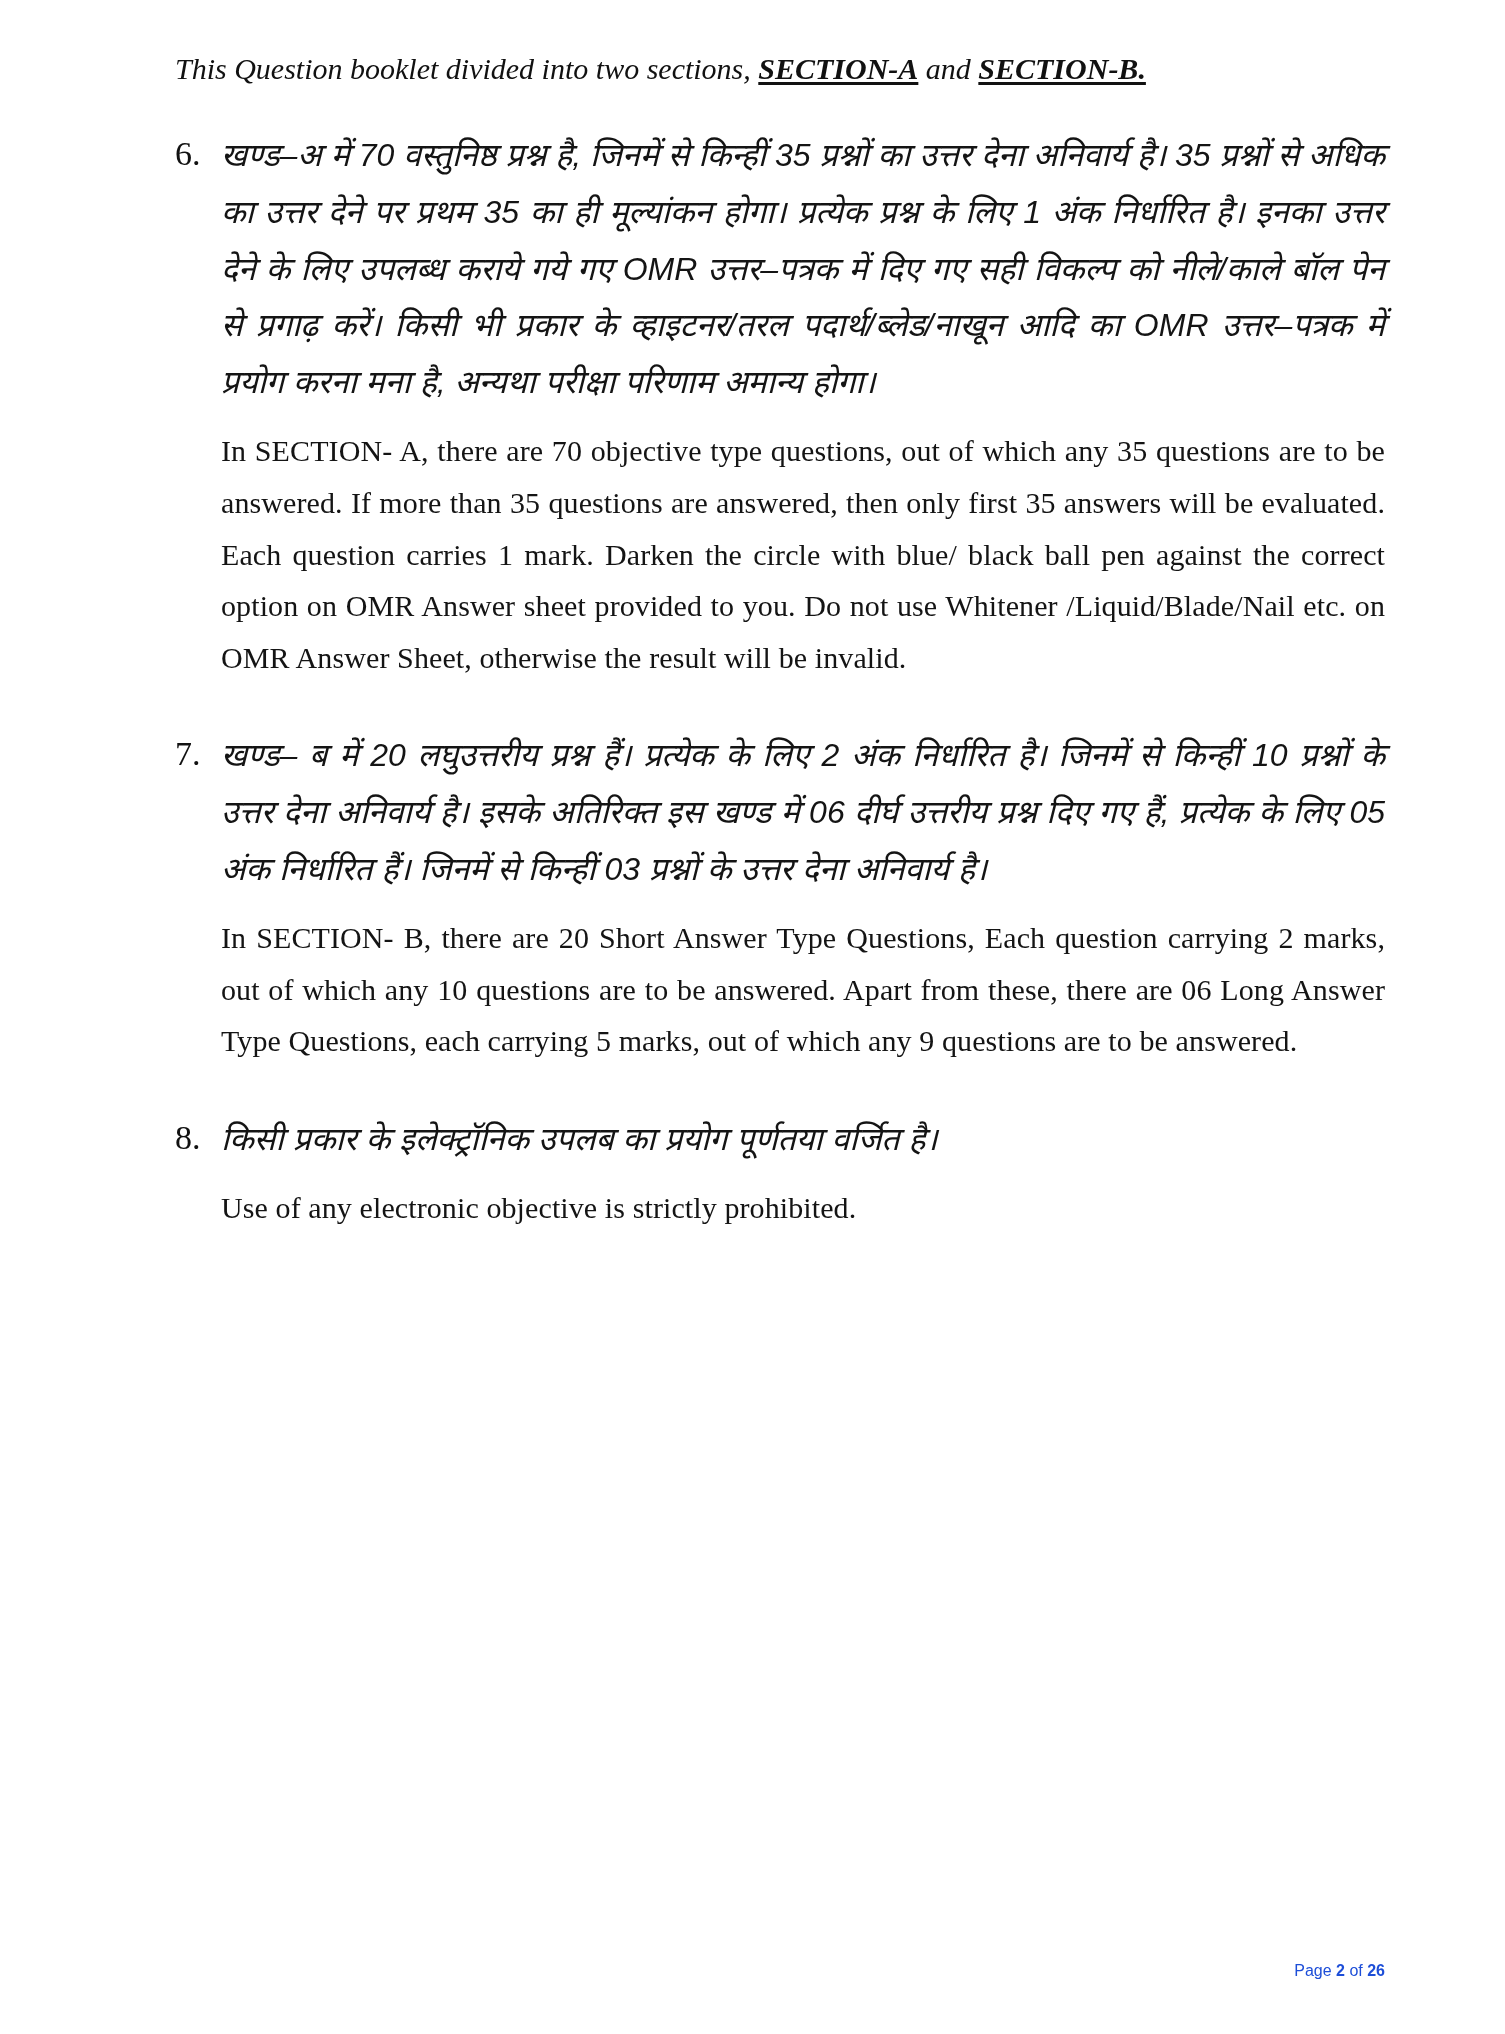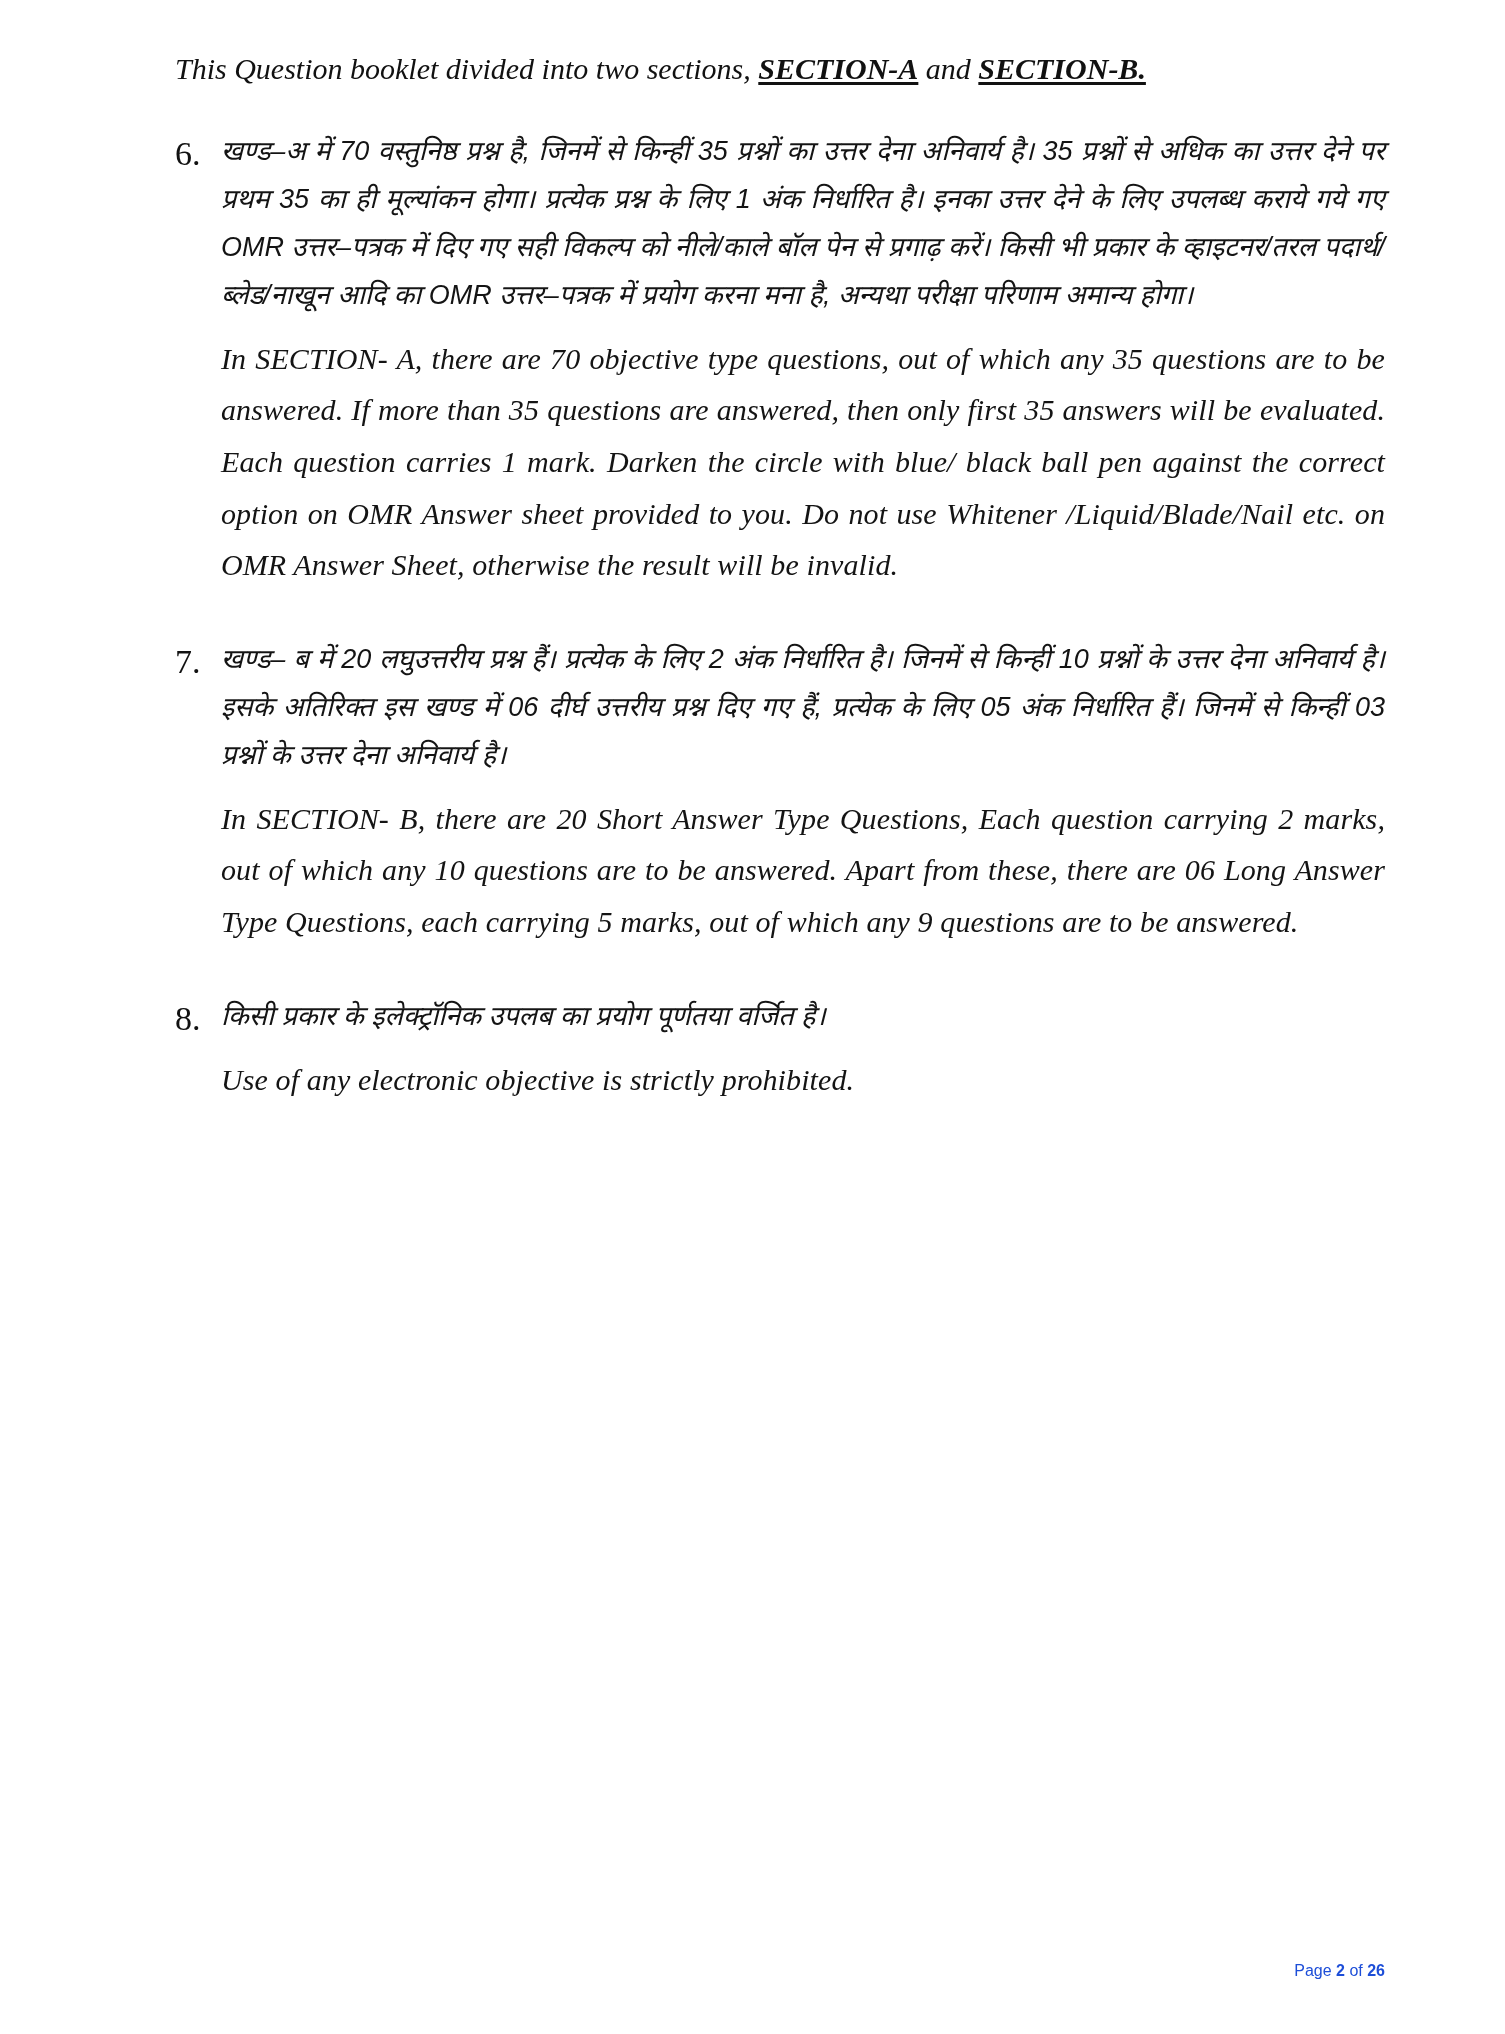"खण्ड–अ में 70 वस्तुनिष्ठ प्रश्न" .hin { font-size: 27px -> 32px }
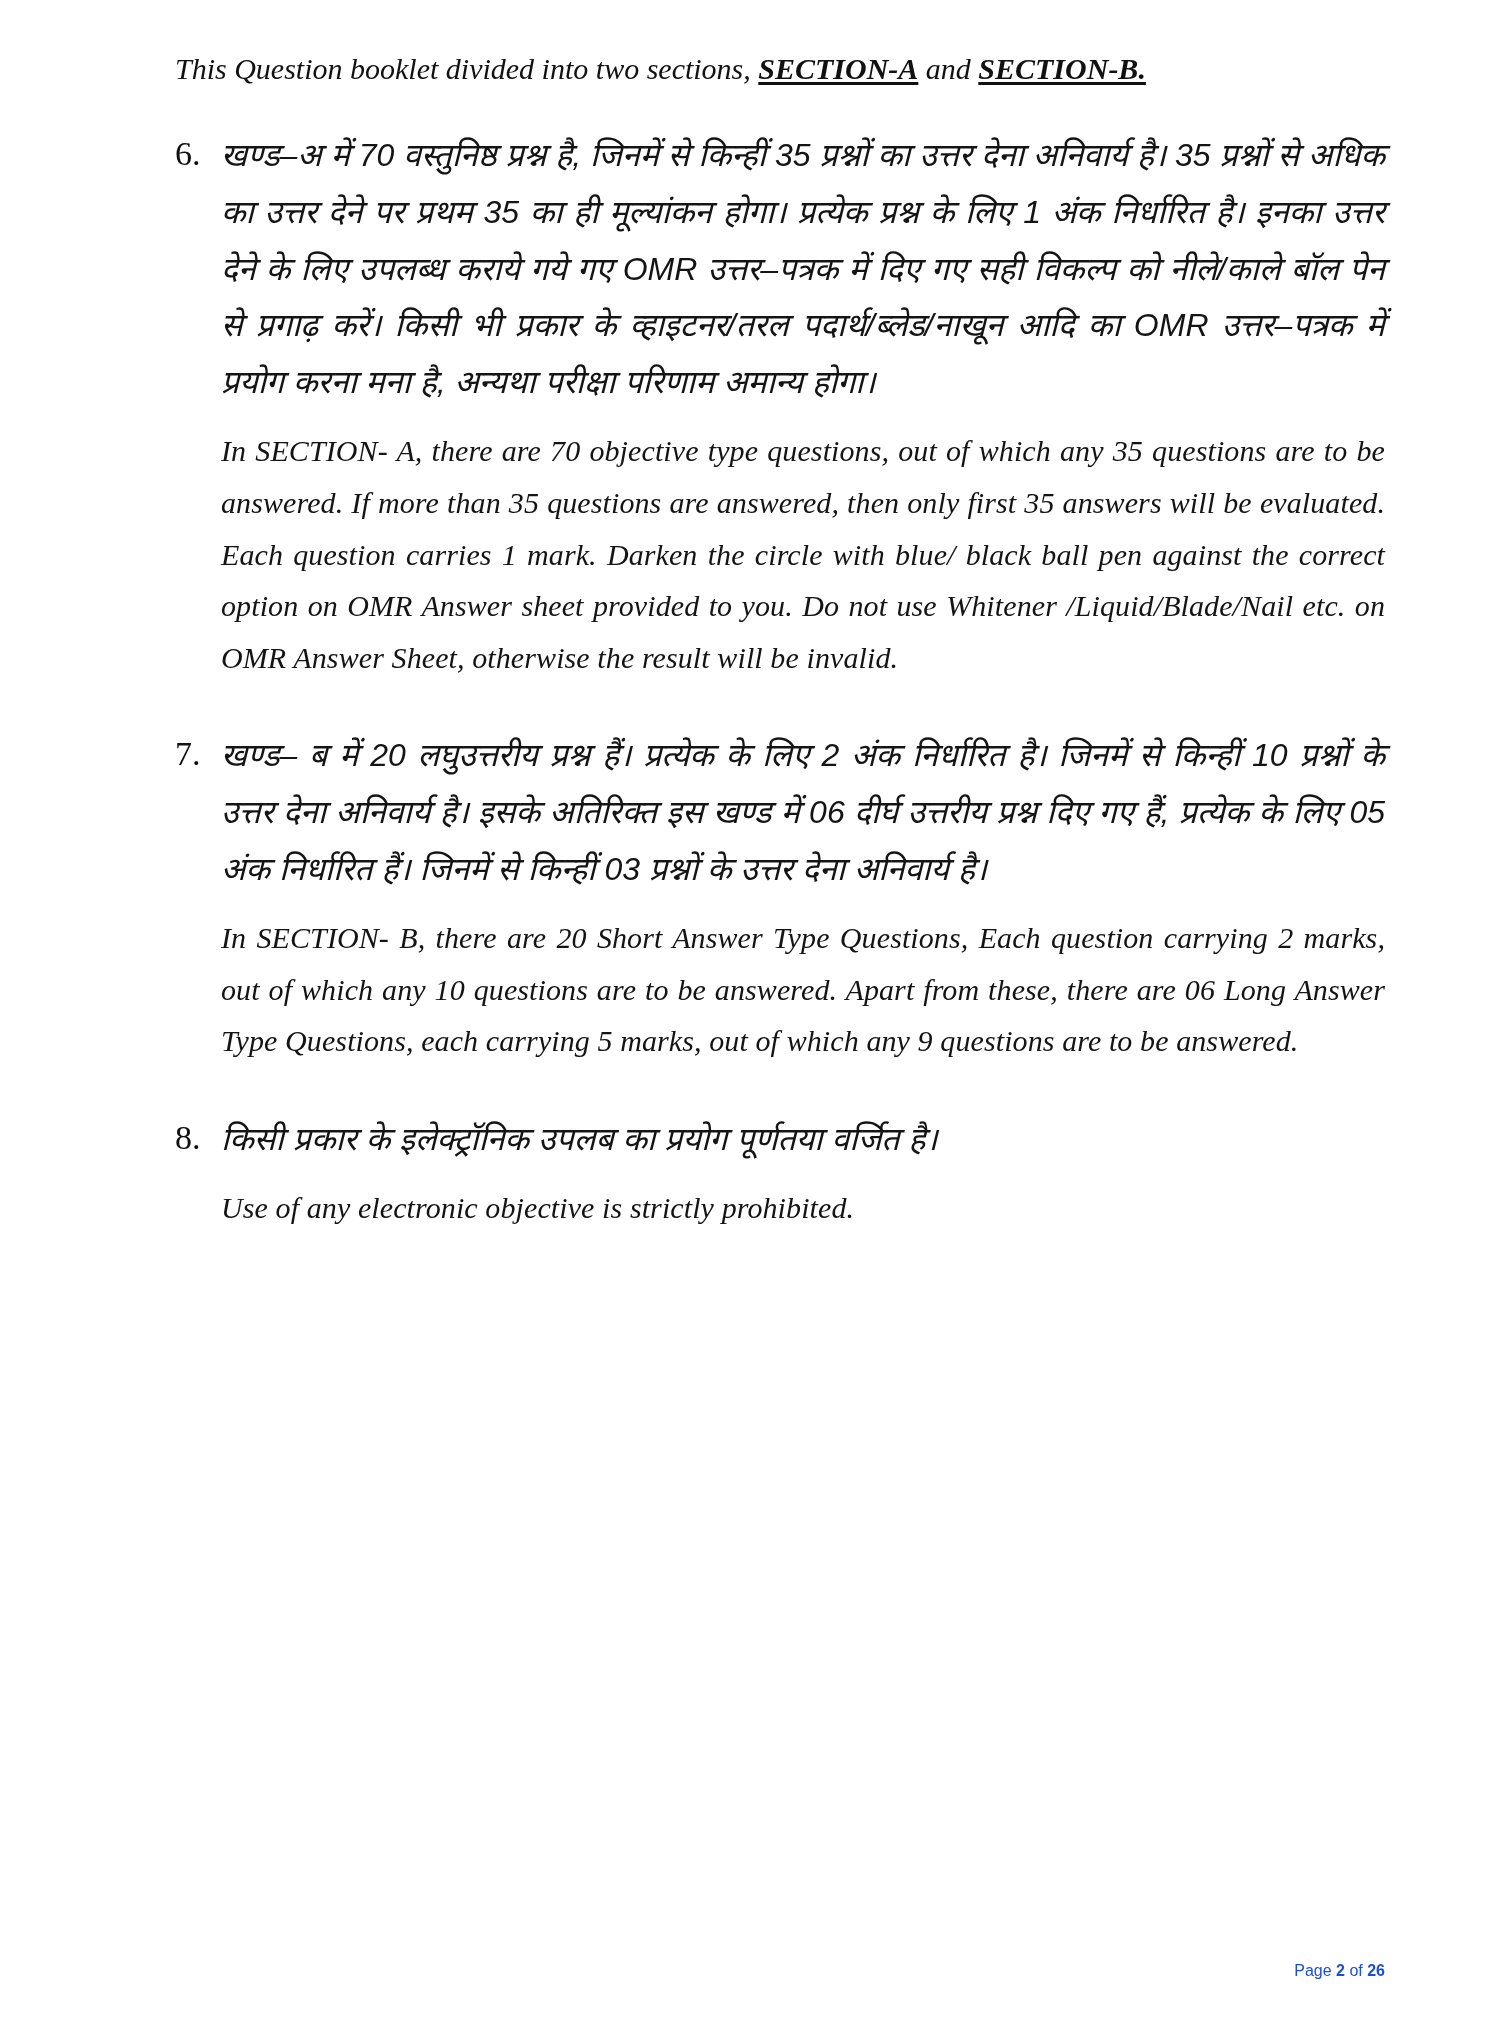"In SECTION- A, there are" .eng { font-style: italic -> none }
